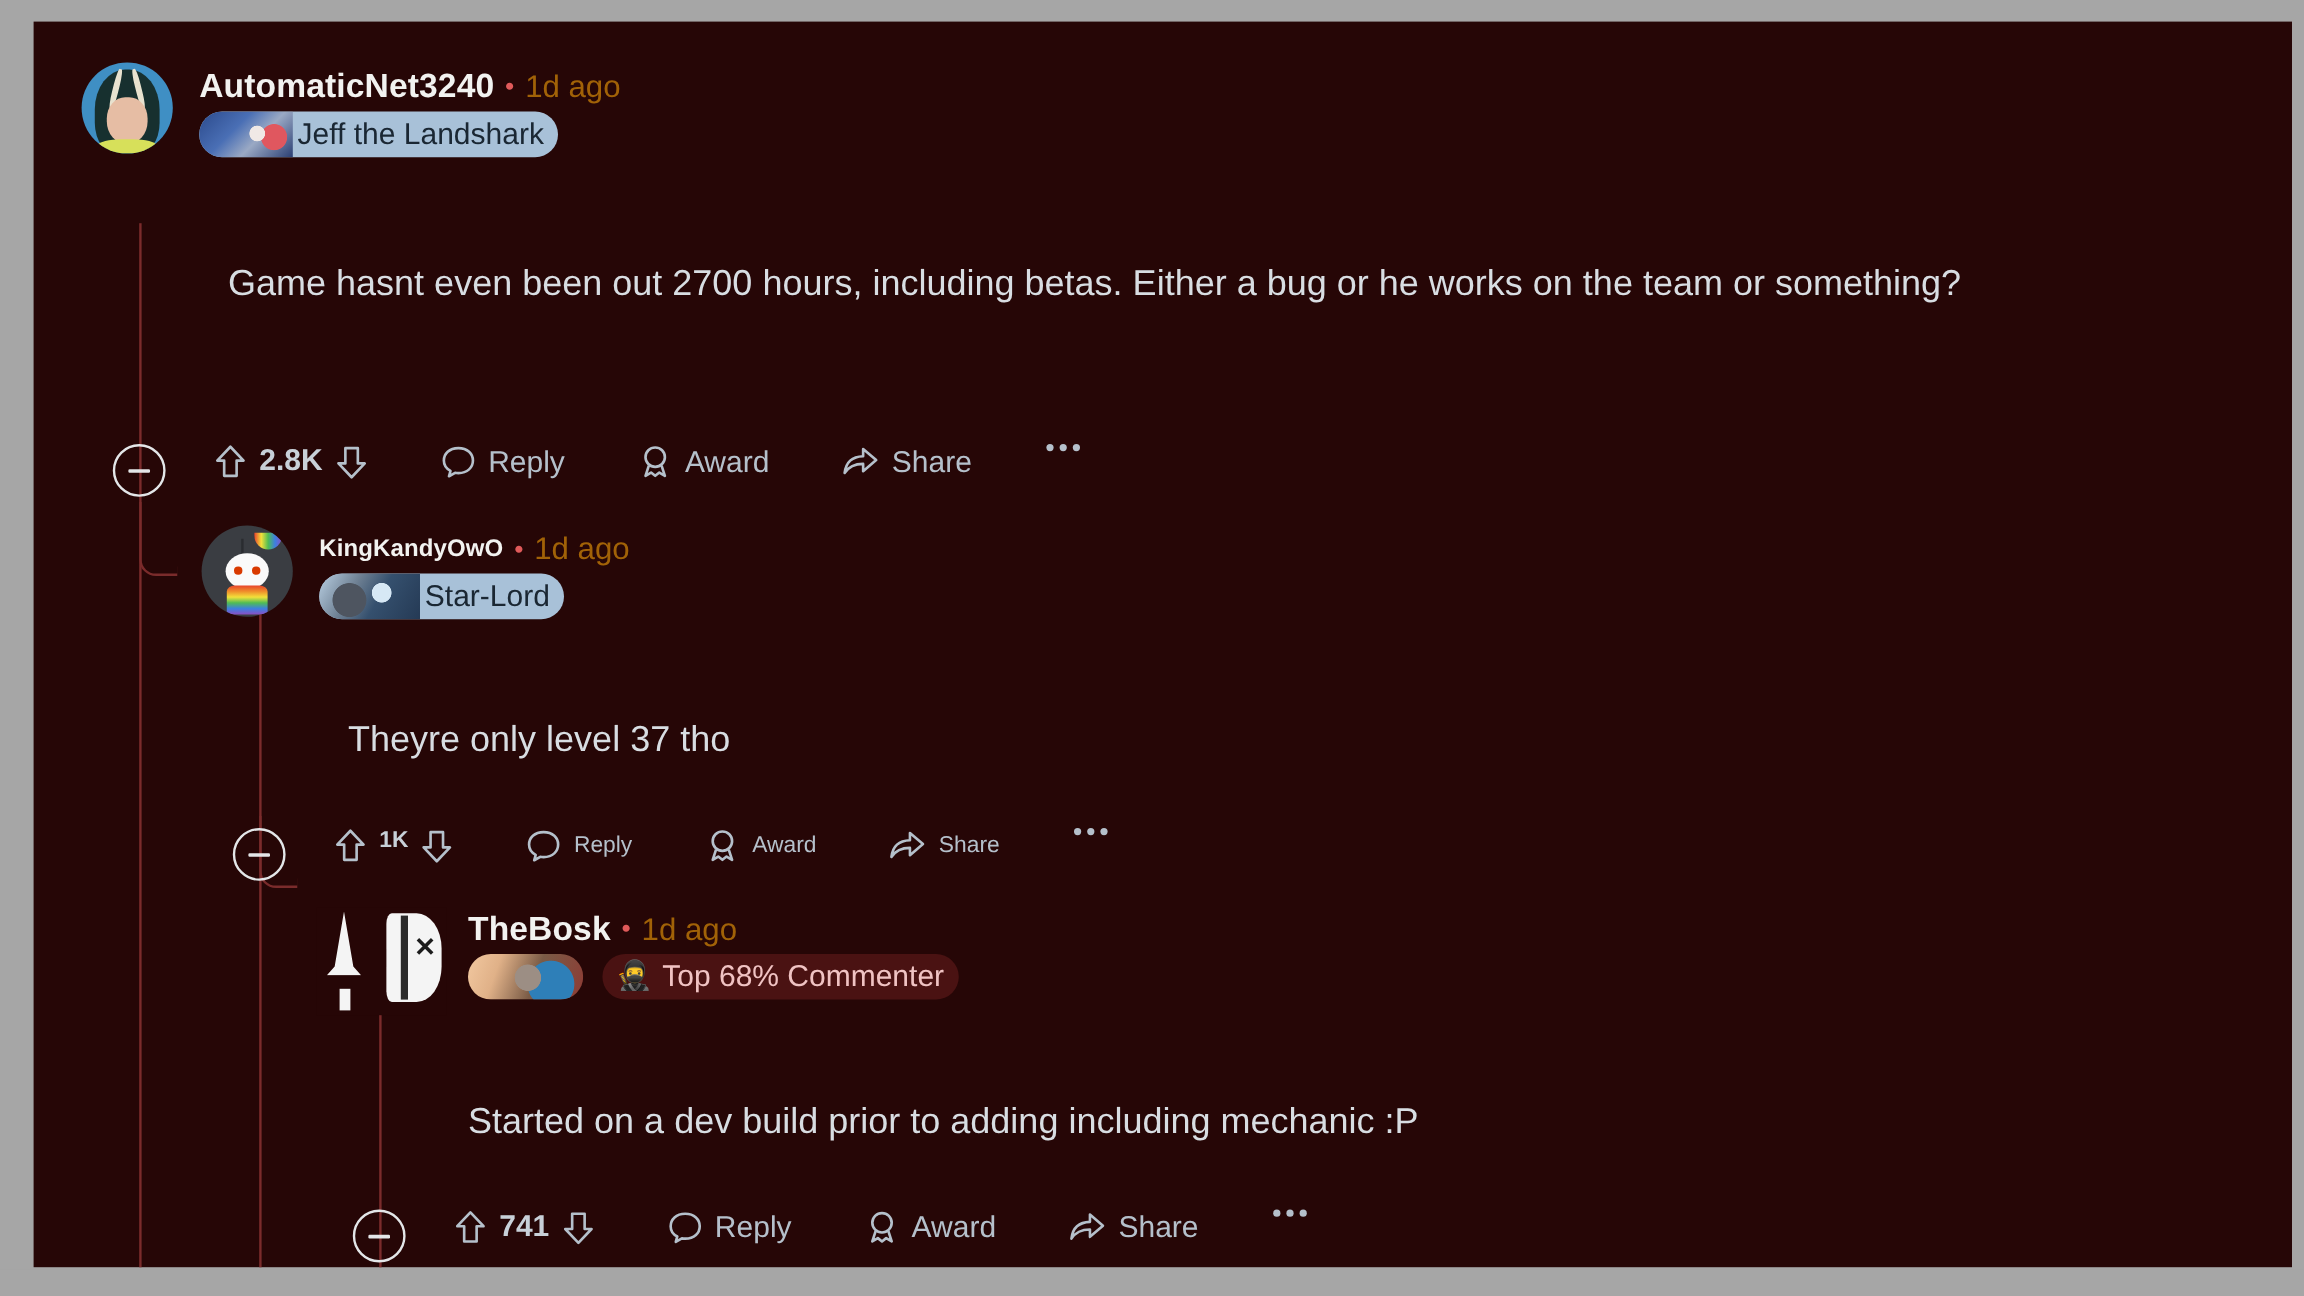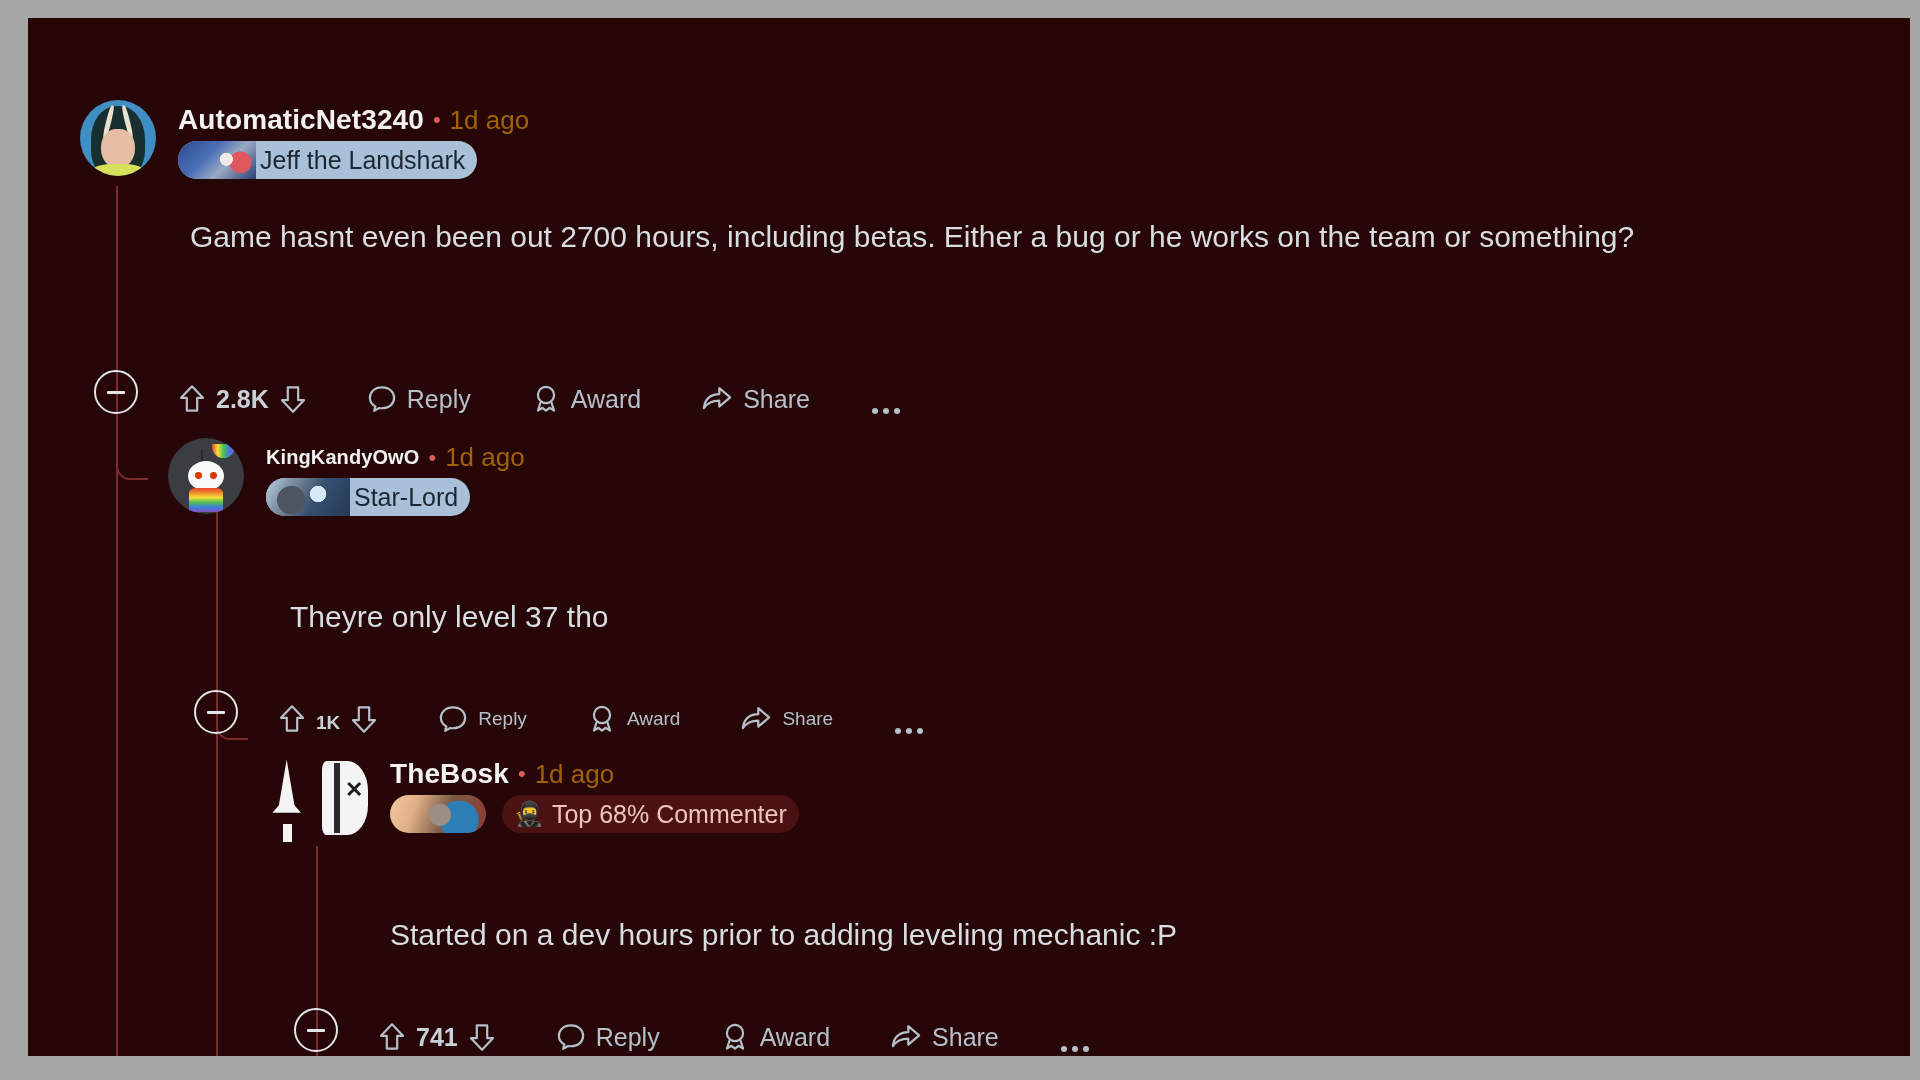"AutomaticNet3240" div.chead { left: 52px -> 40px; margin-top: 48px -> none }
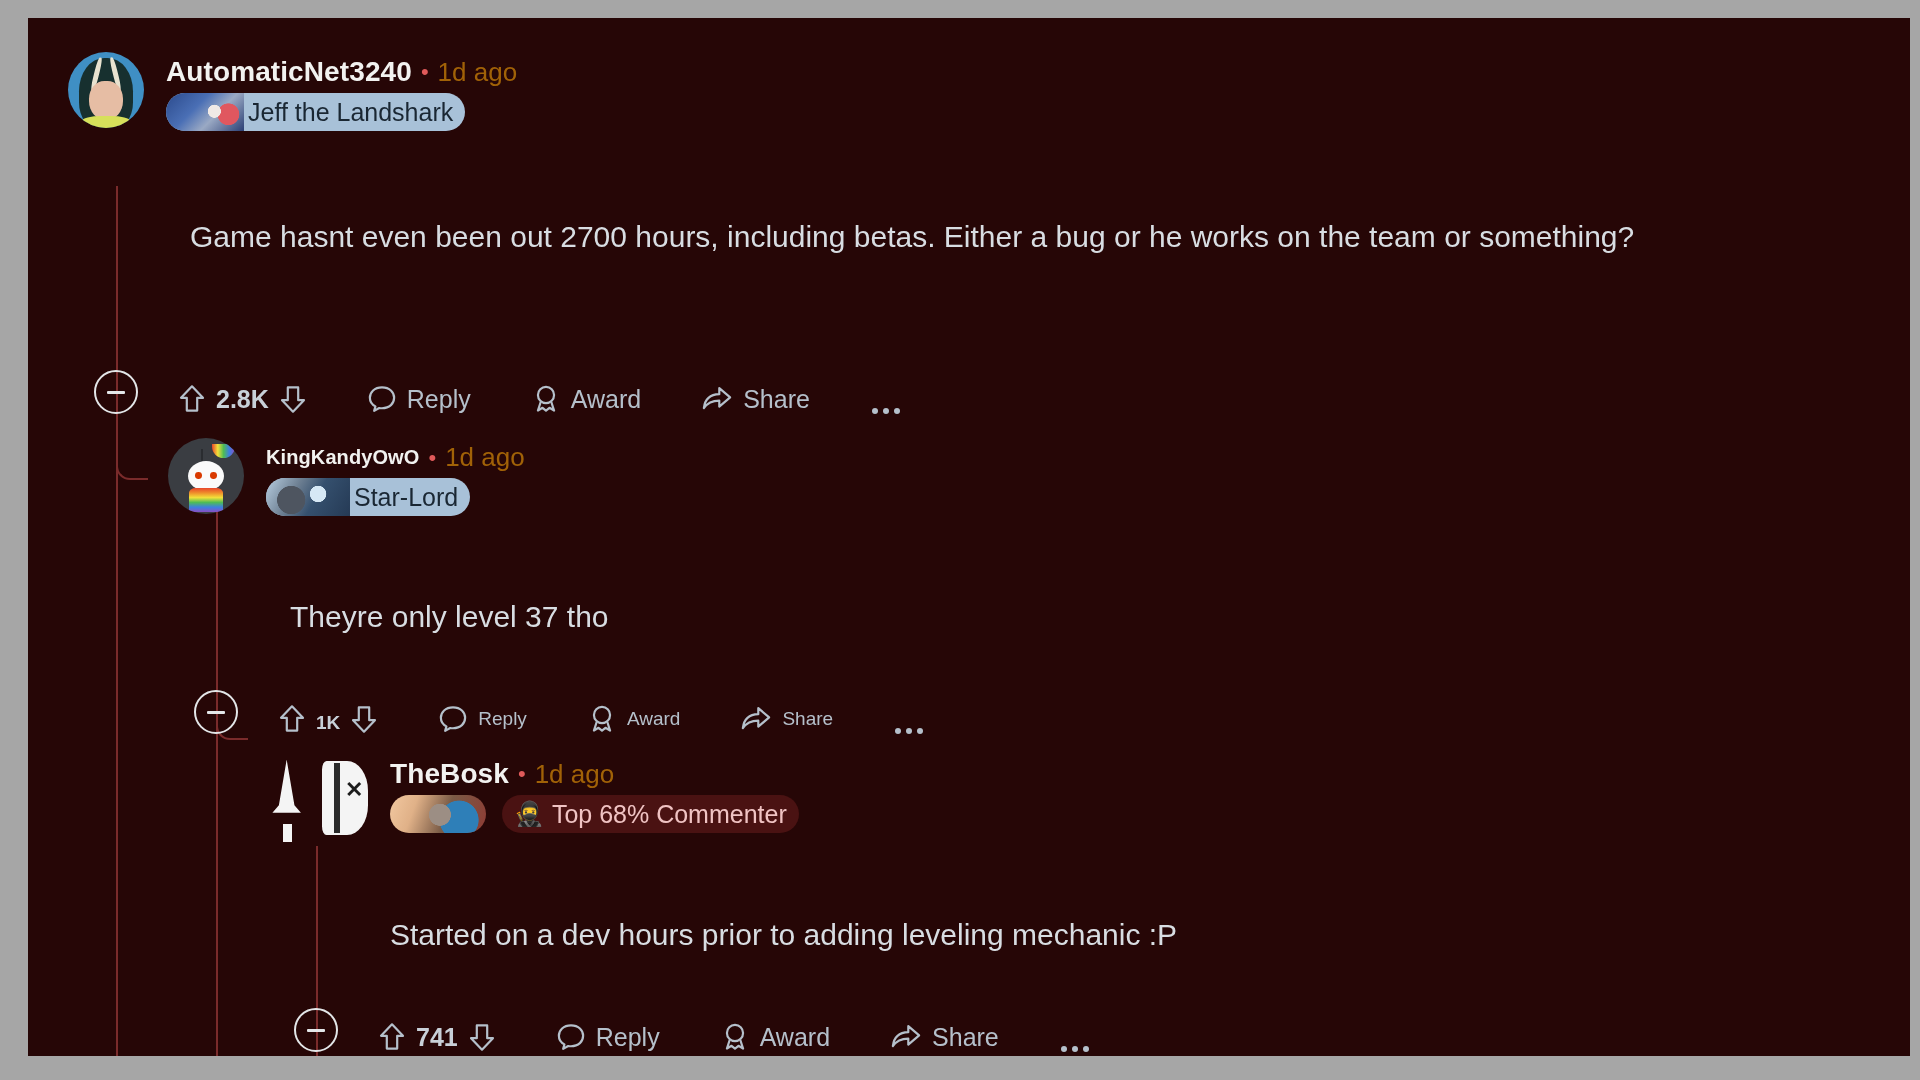"2.8K" .actions { align-items: flex-end -> flex-start }
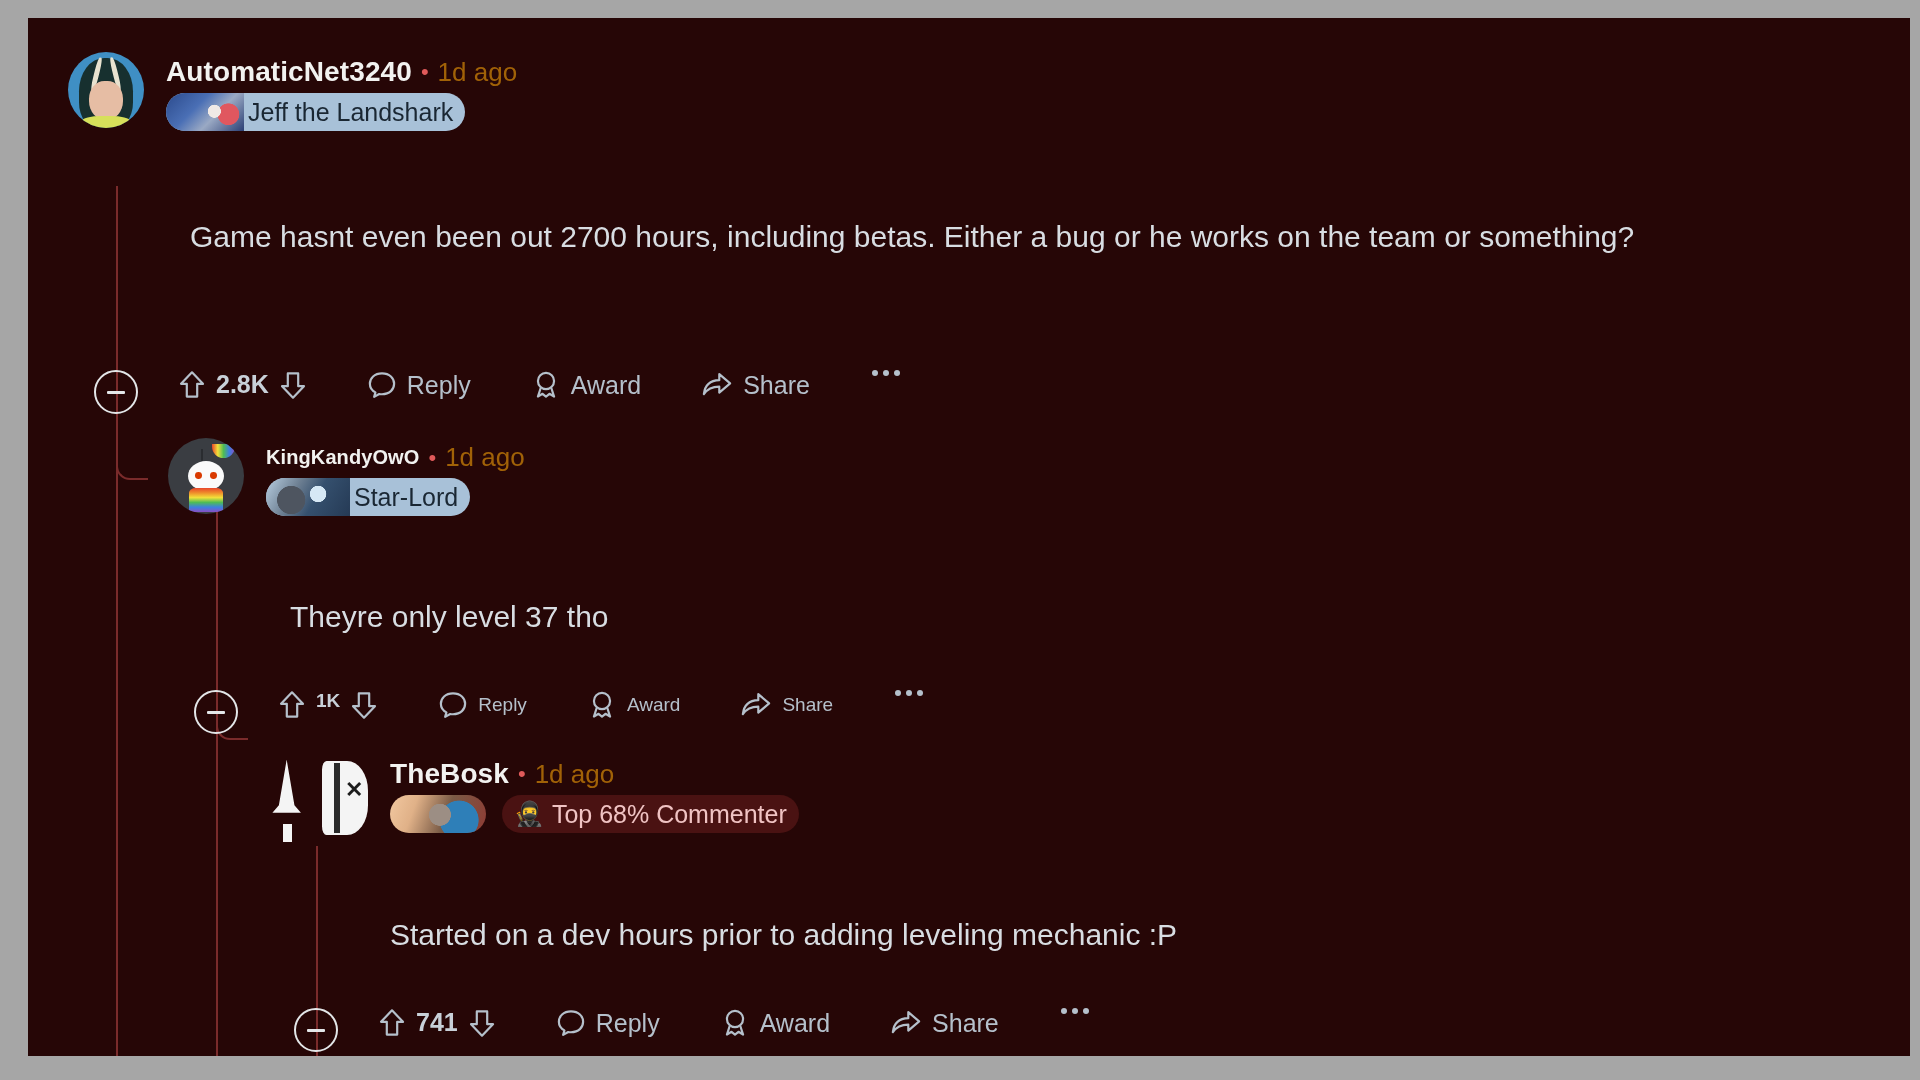"Started on a dev hours" div.cbody { text: hours prior to adding leveling -> build prior to adding including }
